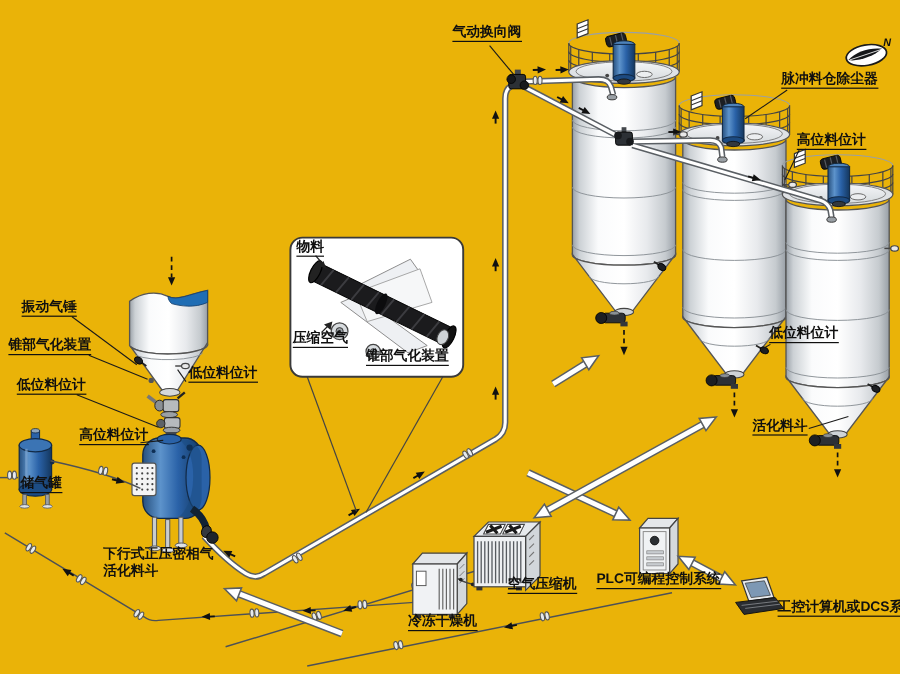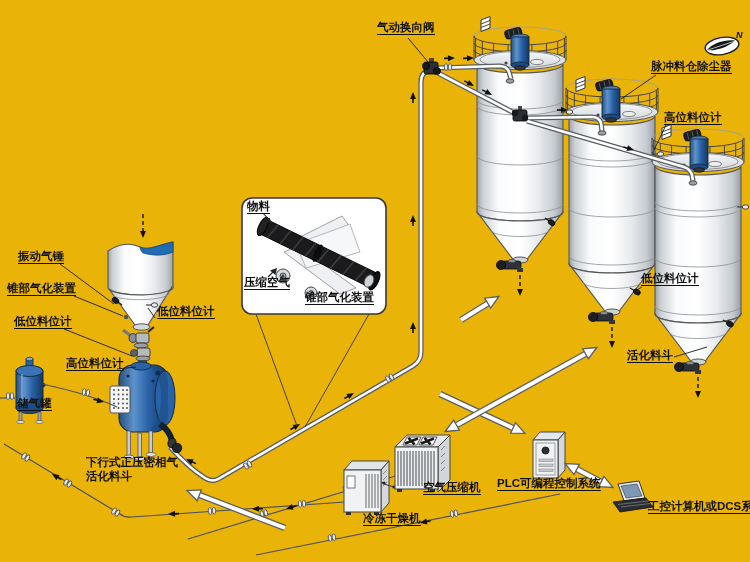"冷冻干燥机" div.lbl { left: 363px -> 340px }
